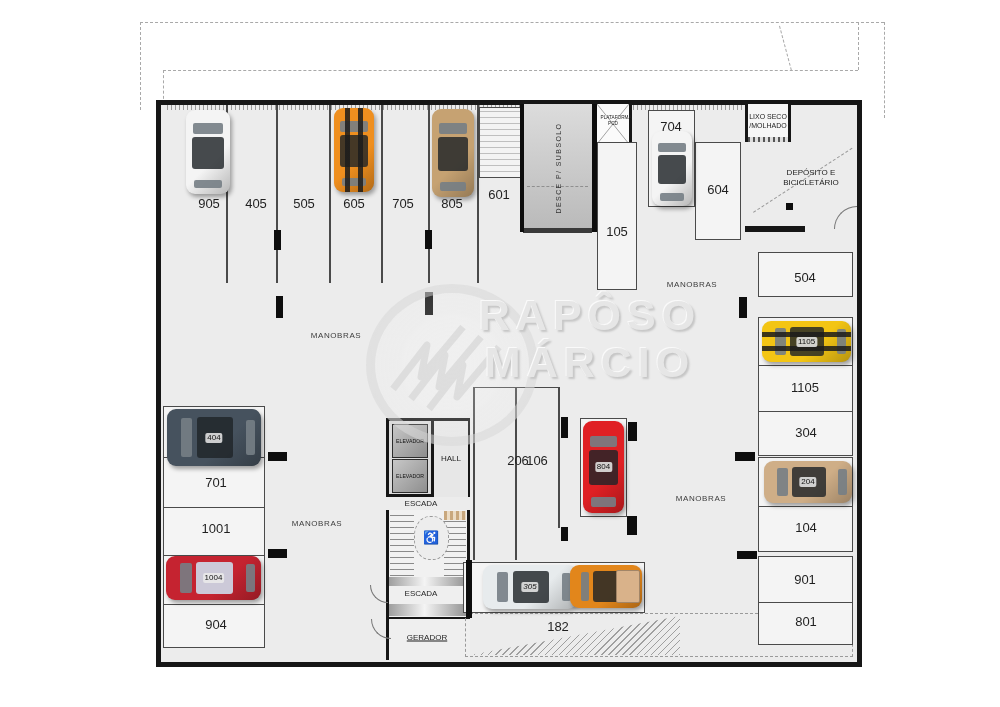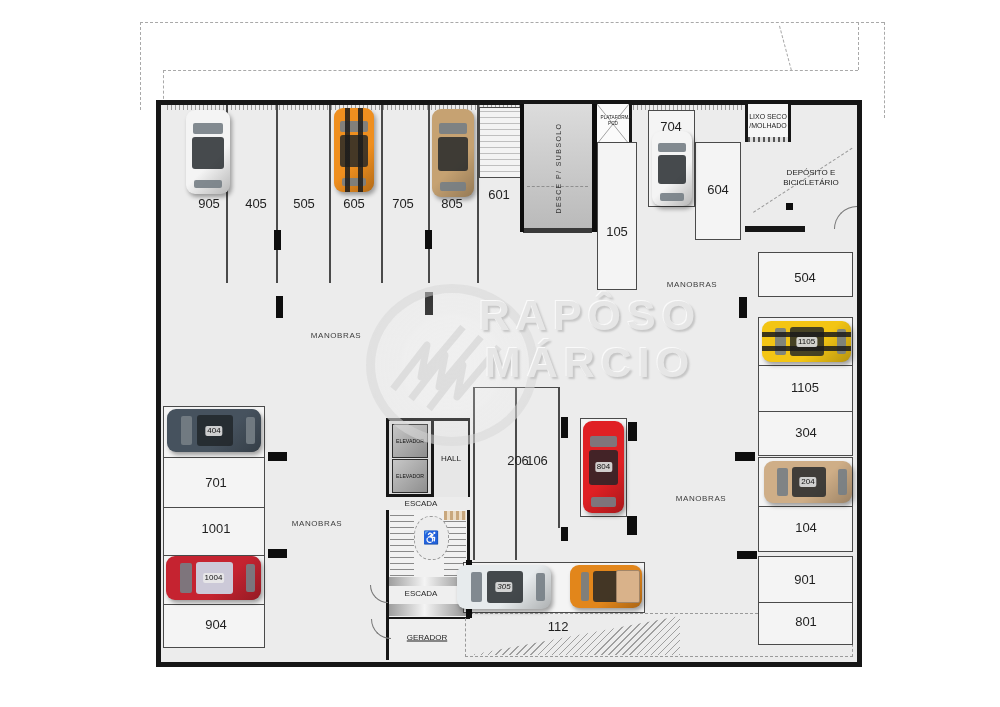"404" div.car { height: 43px -> 57px }
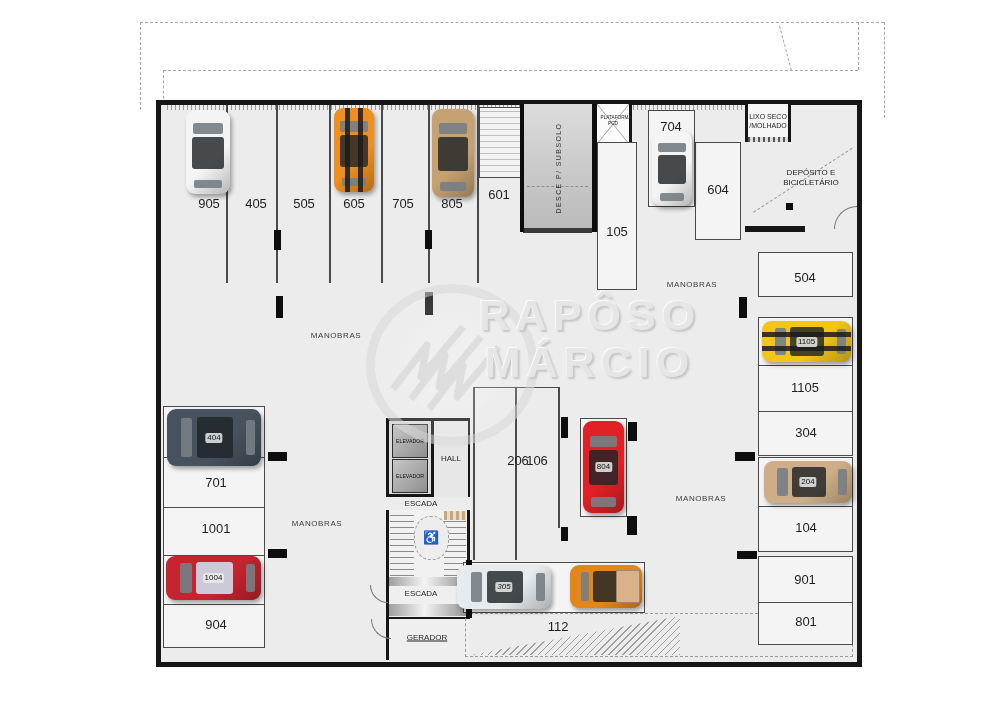"305" div.car { left: 457px -> 483px }
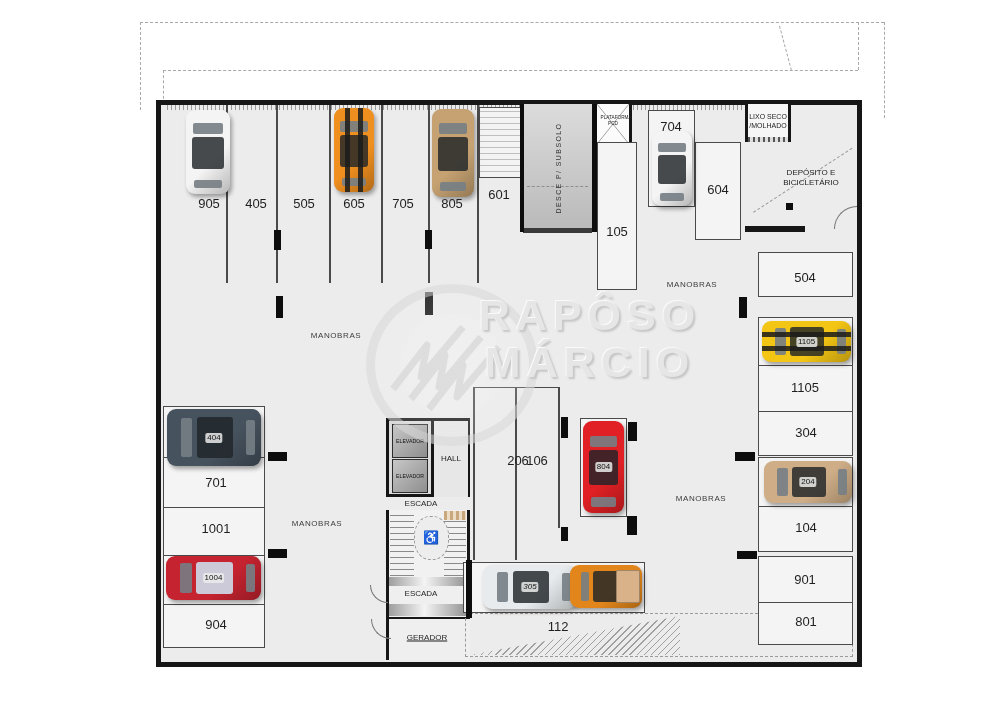"112" span.flabel { text: 112 -> 182 }
